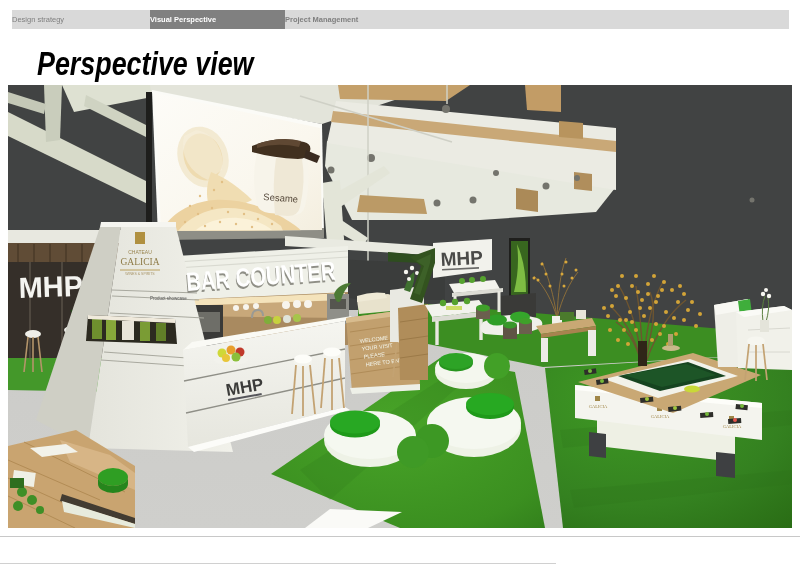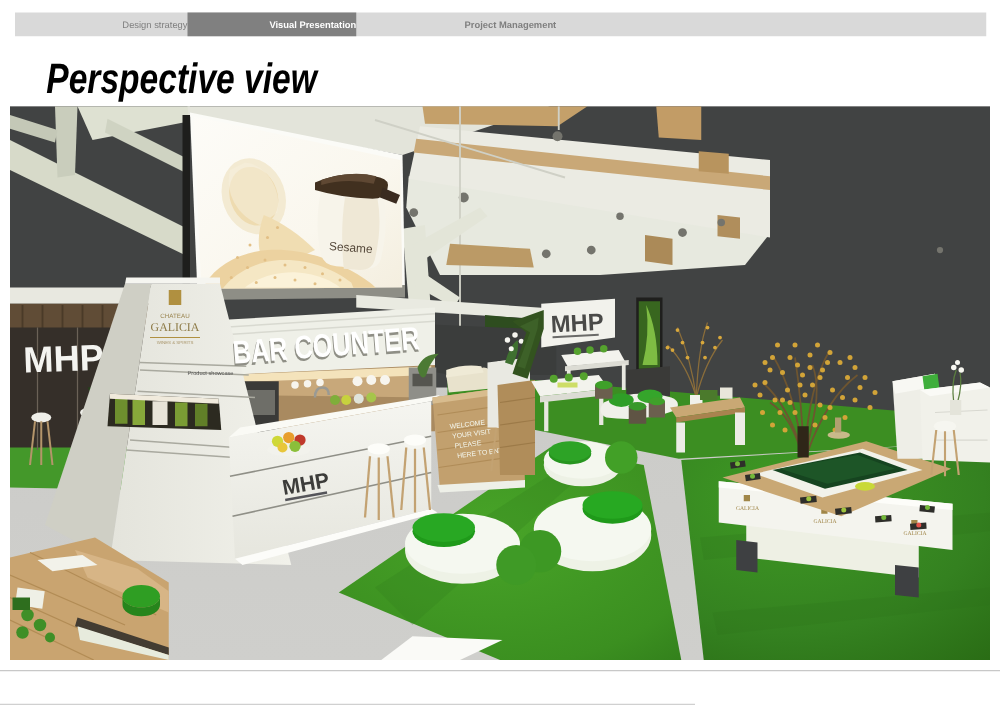"Design strategy" .tab { text-align: right -> left }
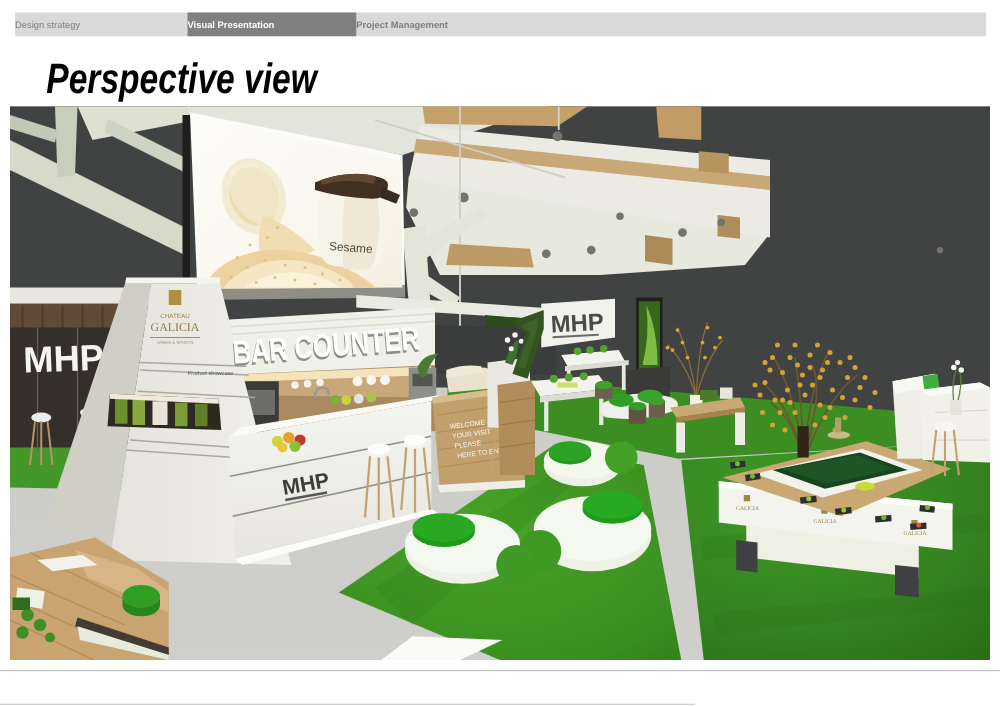"Visual Presentation" div.tab { text: Presentation -> Perspective }
